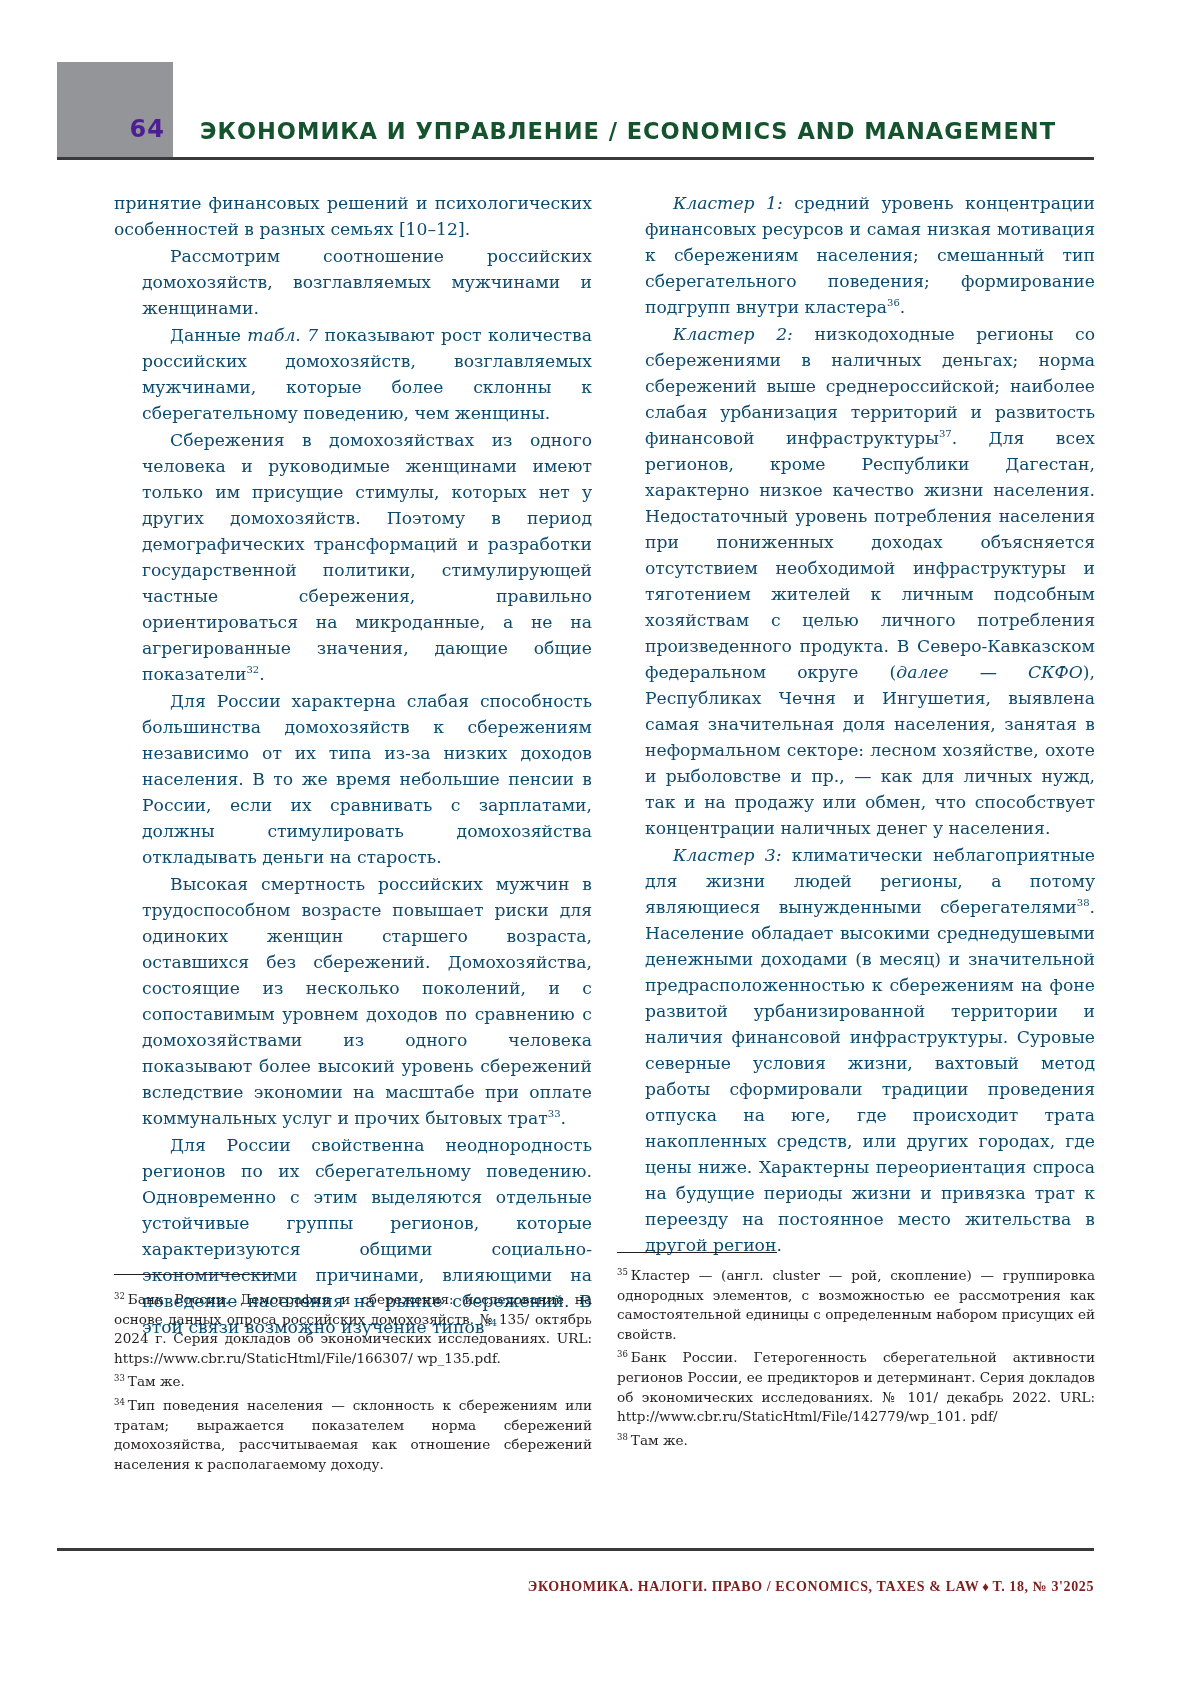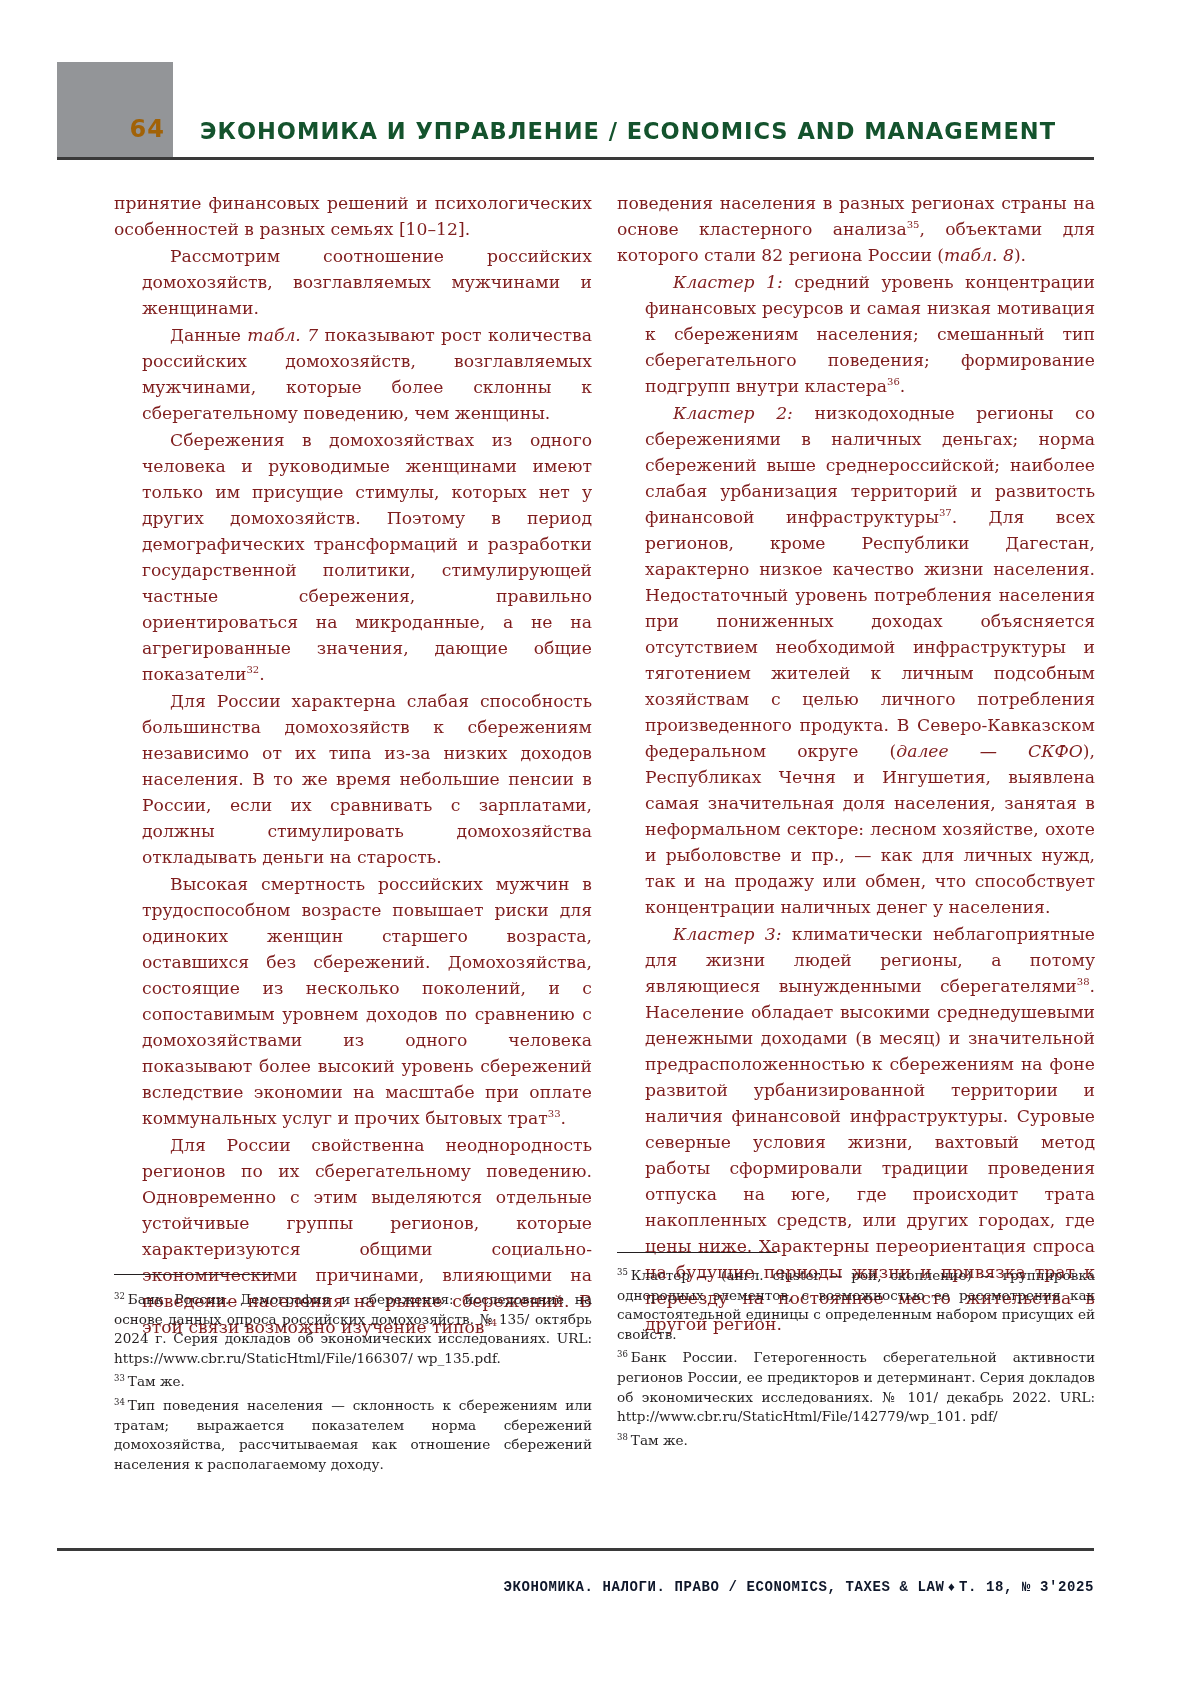"64" .page-number { color: #a16207 -> #4c1d95 }
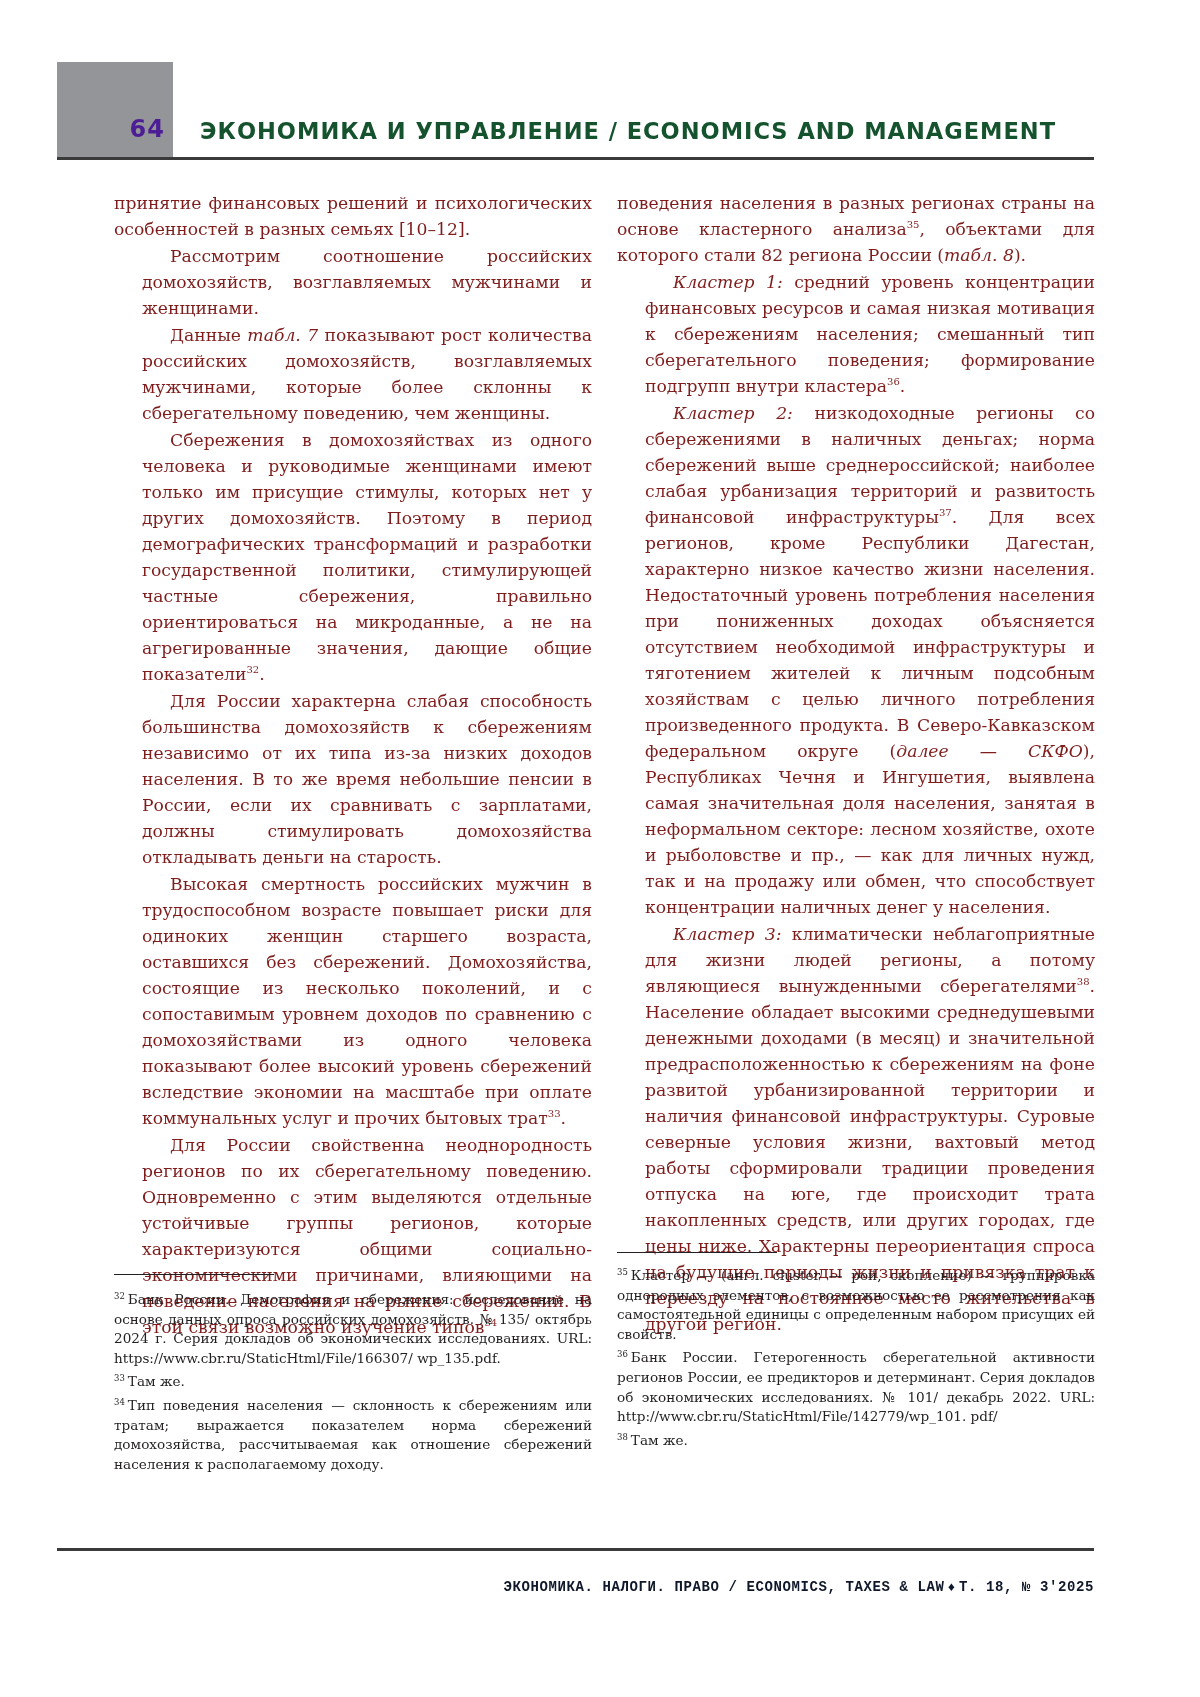"принятие финансовых решений и" .col { color: #7f1d1d -> #0c4a6e }
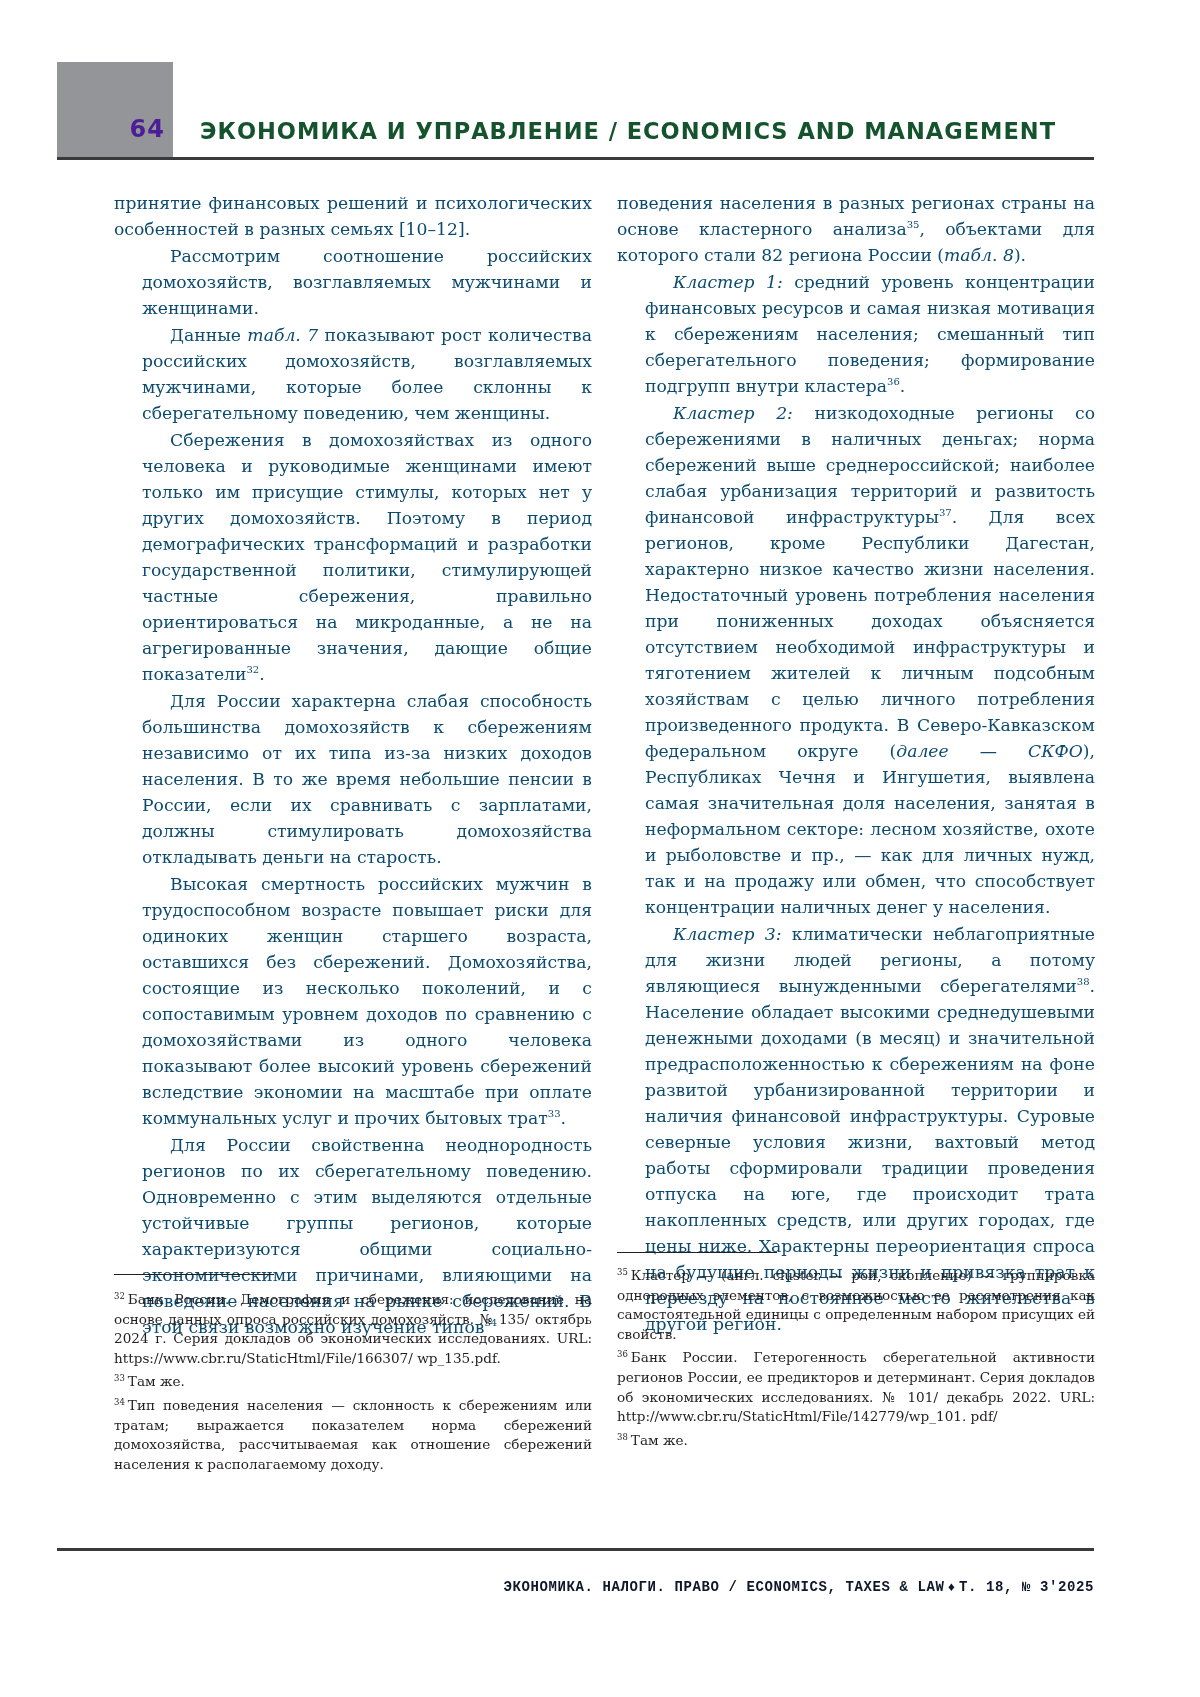"поведения населения в разных регионах" p { html: <p><span>поведения населения в разных регионах страны на основе кластерного анализа</span><sup>35</sup><span>, объектами для которого стали 82 региона России (</span><em>табл. 8</em><span>).</span></p> -> none }
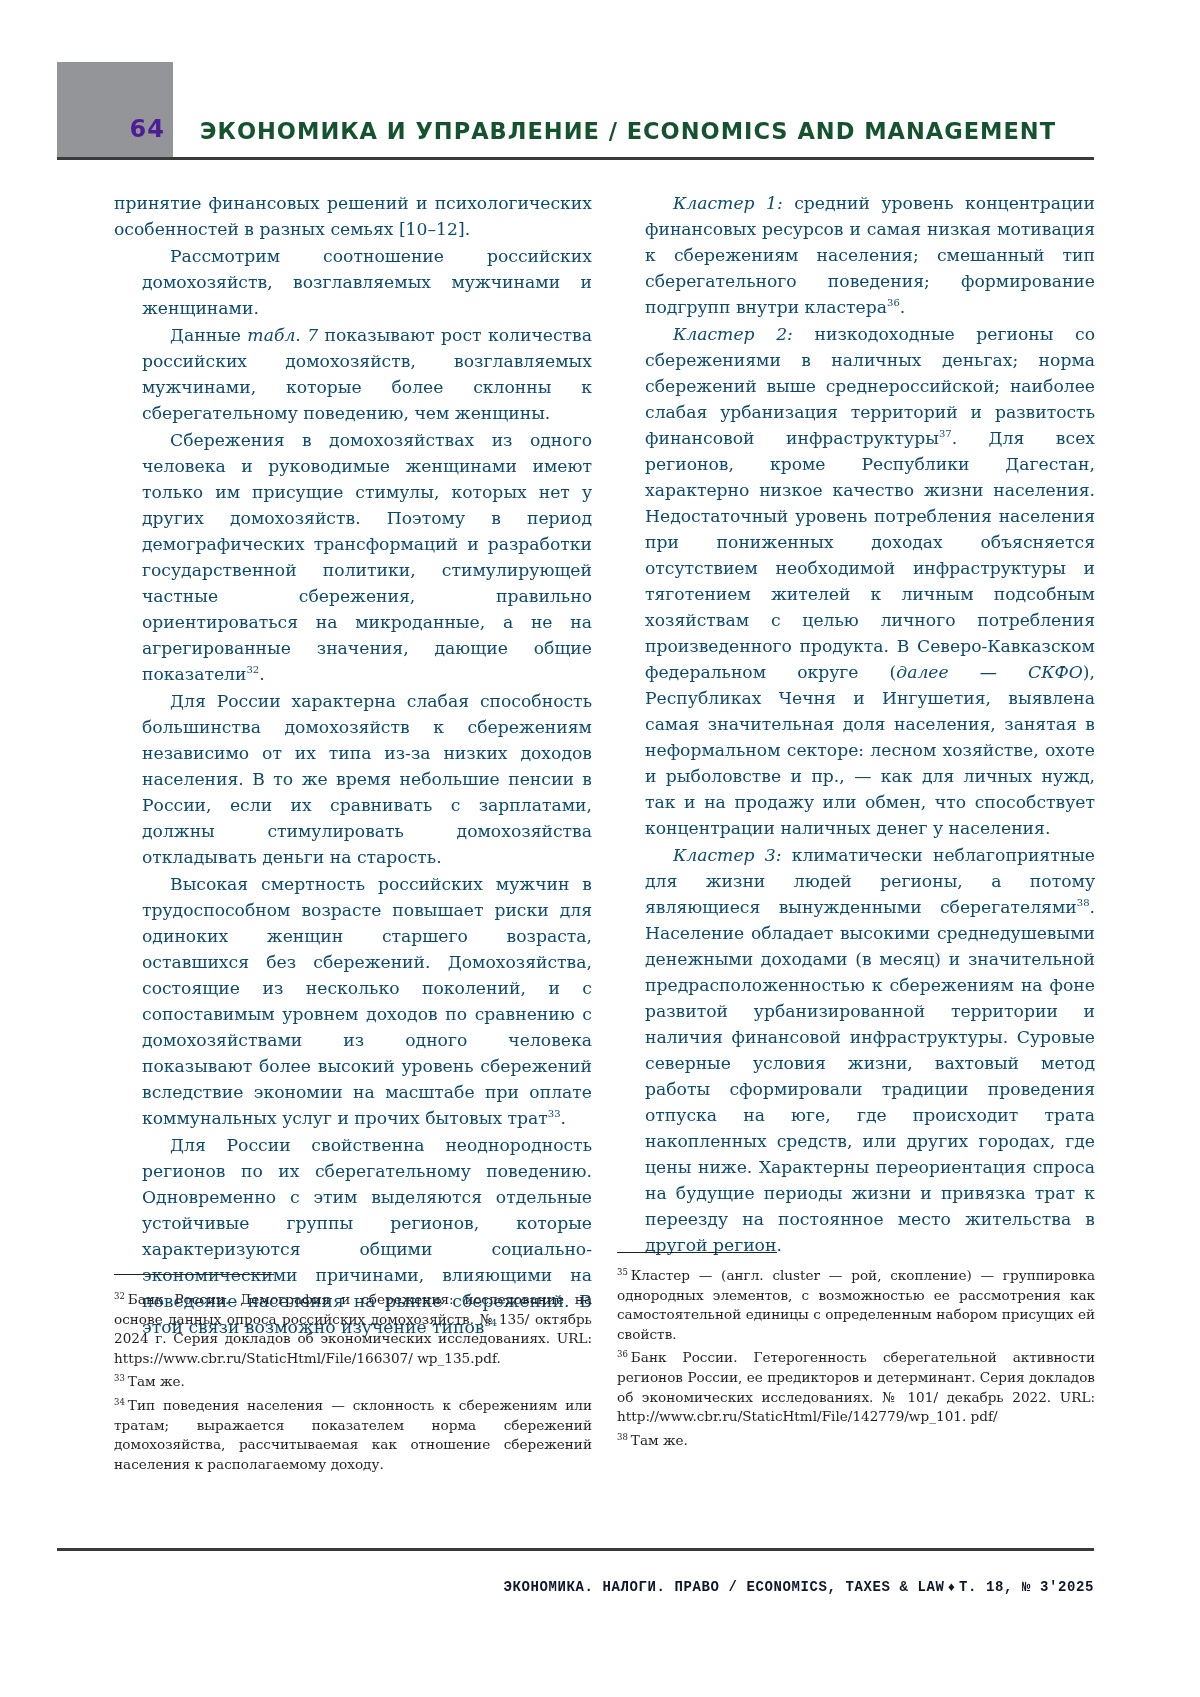"ЭКОНОМИКА. НАЛОГИ. ПРАВО / ECONOMICS," .footer-text { color: #0f172a -> #7f1d1d; font-family: Liberation Mono, monospace -> Liberation Serif, serif }
